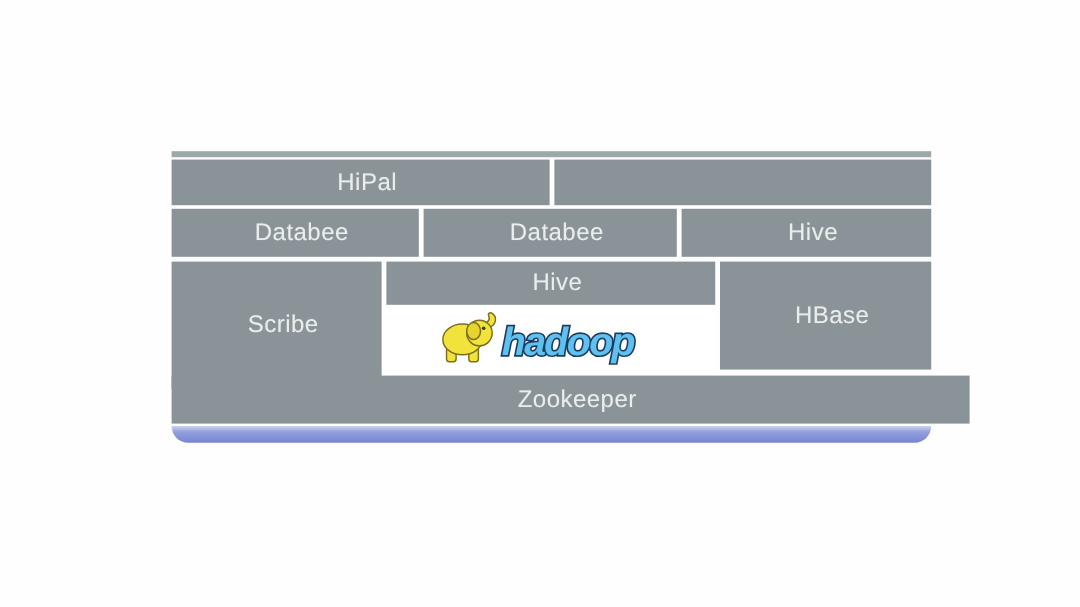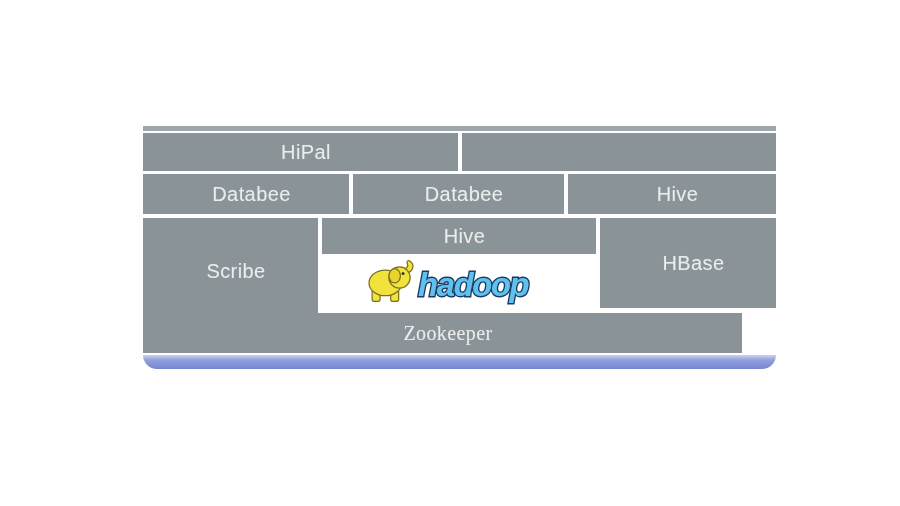"Zookeeper" .zookeeper { font-family: Liberation Serif, serif -> none; width: 599px -> 665px }
